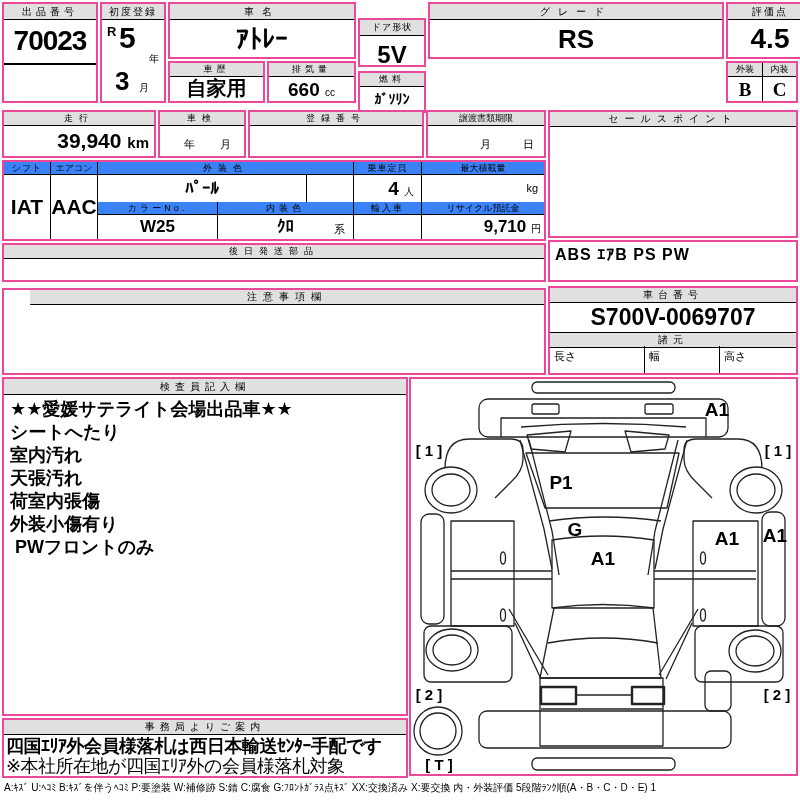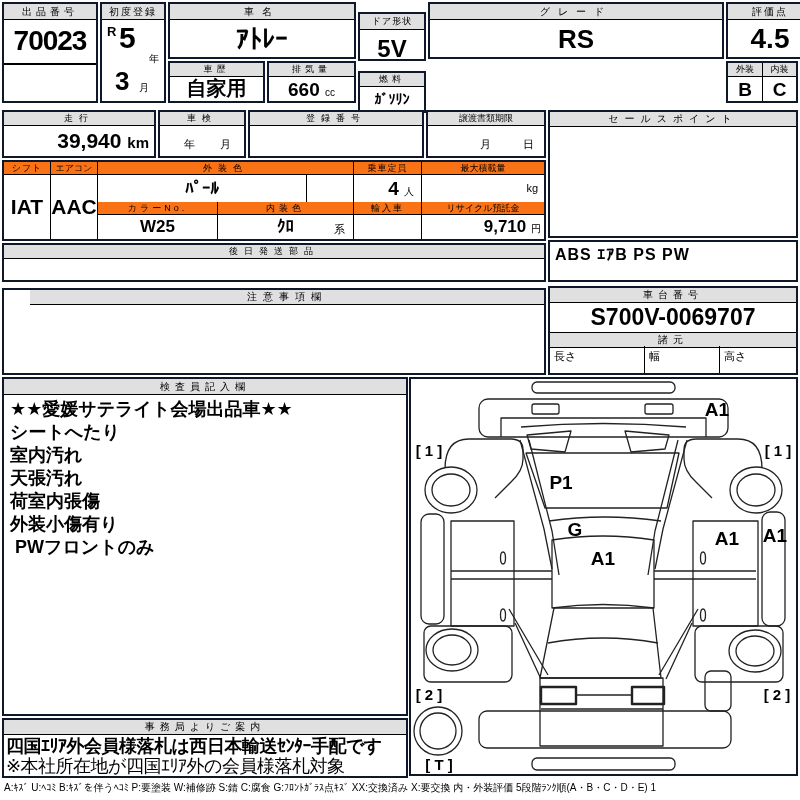"出品番号" .bx { border: 2px solid #0f172a -> 2px solid #ec4899 }
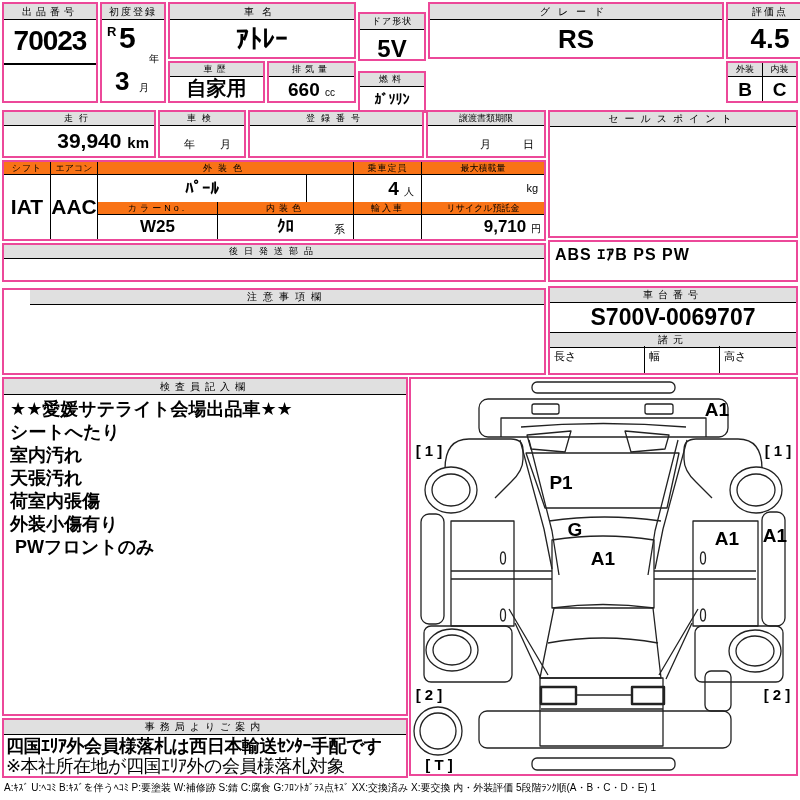"ドア形状" div.bx { top: 12px -> 18px }
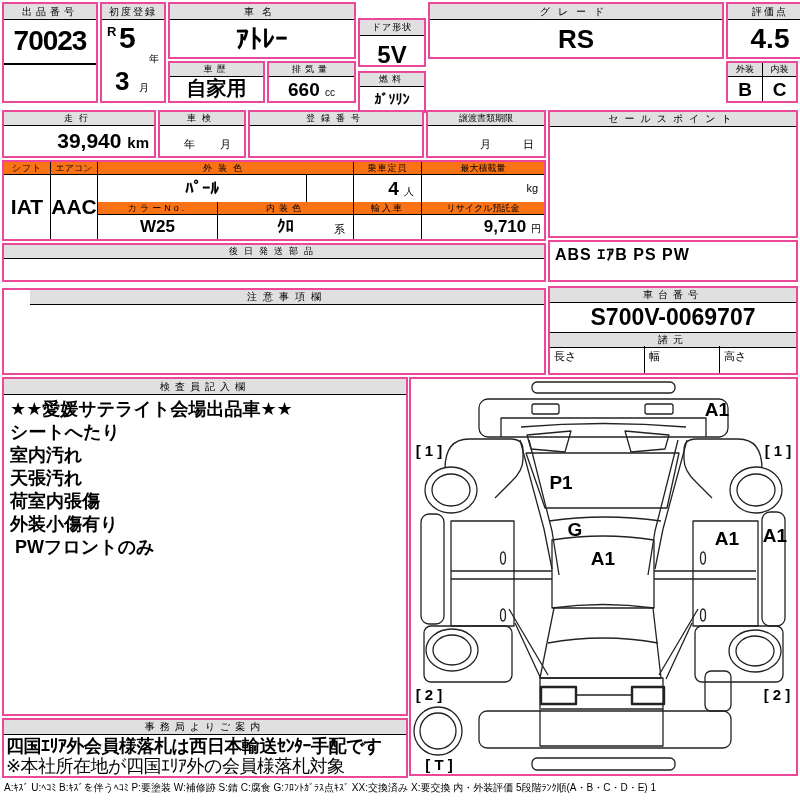"外装" div.bx { font-family: none -> Liberation Serif, serif }
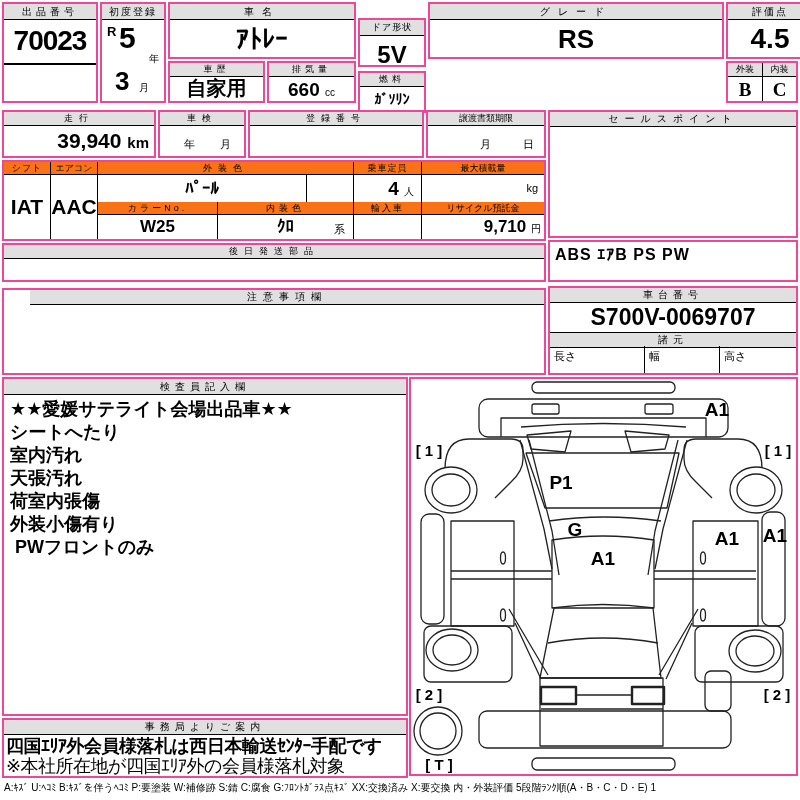"シフト" .hd2 { background: #f97316 -> #3b82f6 }
